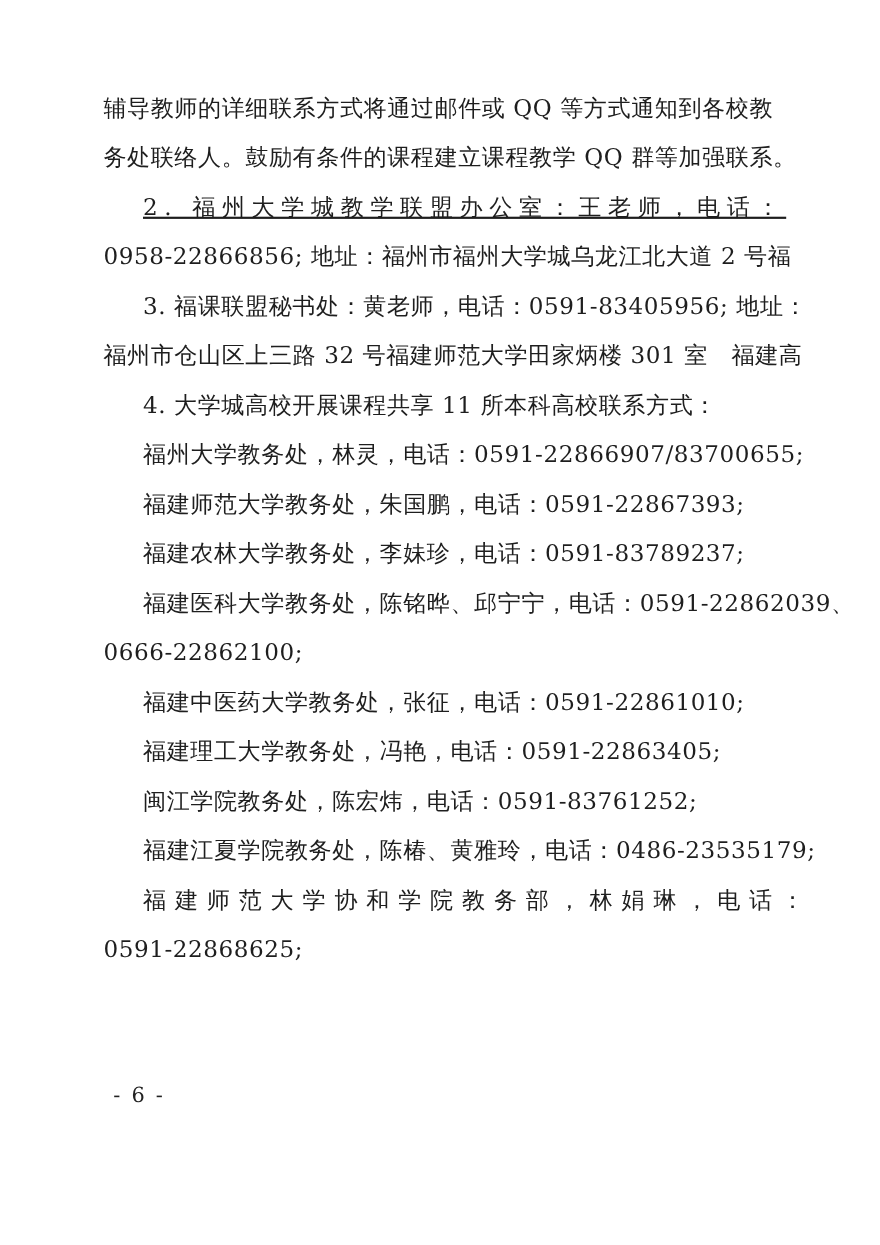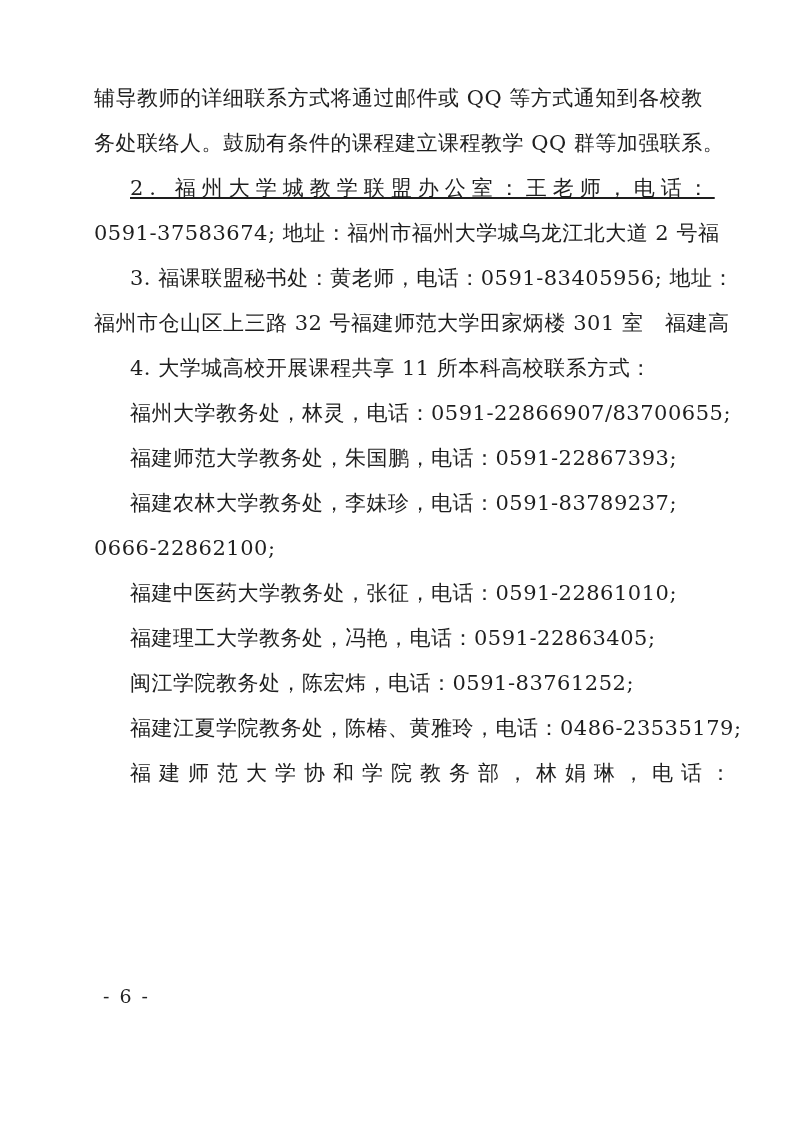"0591-37583674; 地址：福州市福州大学城乌龙江北大道 2 号福" div.line { text: 0591-37583674 -> 0958-22866856 }
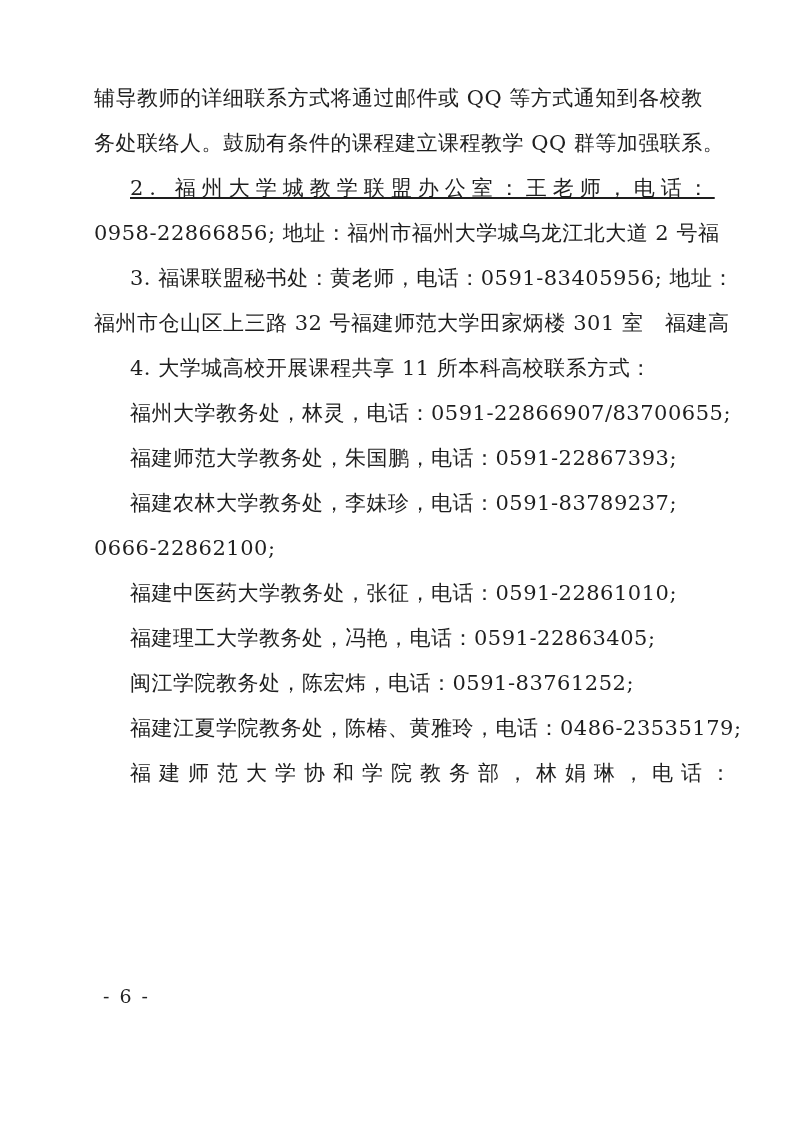"福建医科大学教务处，陈铭晔、邱宁宁，电话：0591-22862039、" div.line { html: none -> <div>福建医科大学教务处，陈铭晔、邱宁宁，电话：0591-22862039、</div> }
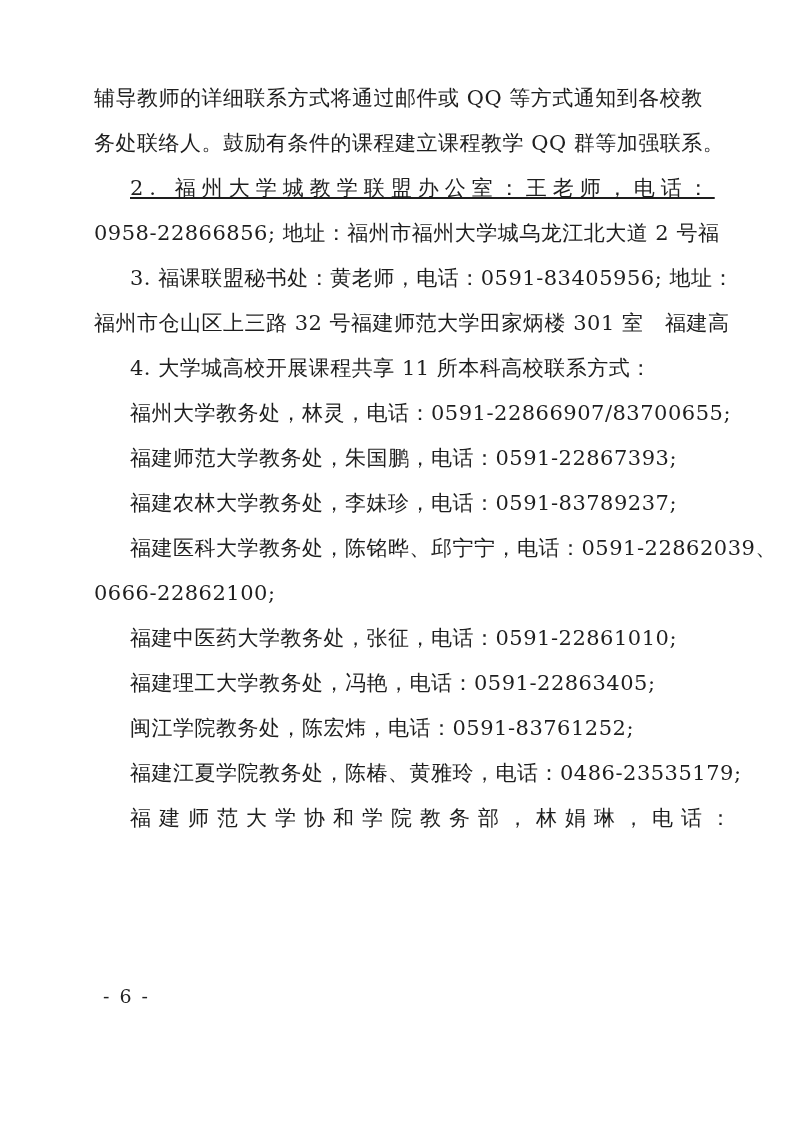"0591-22868625;" div.line { html: none -> <div>0591-22868625;</div> }
